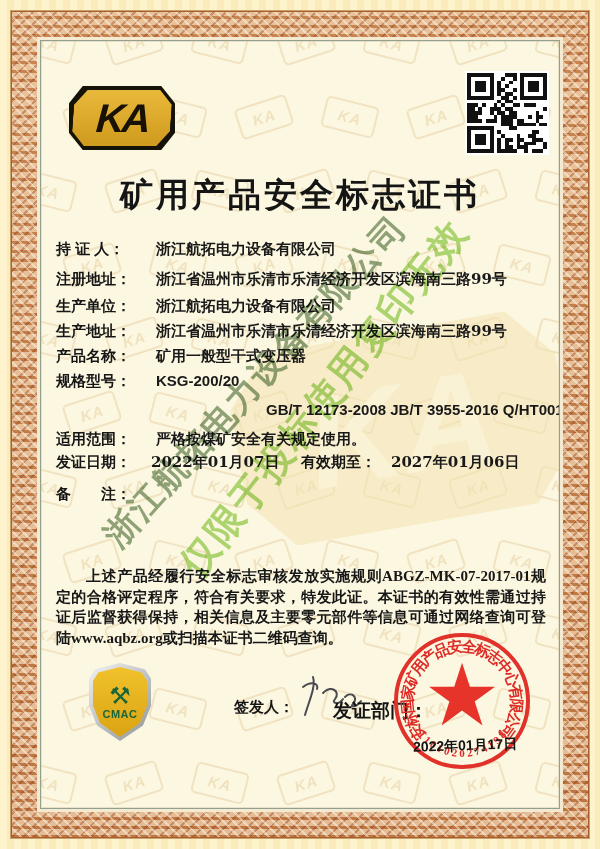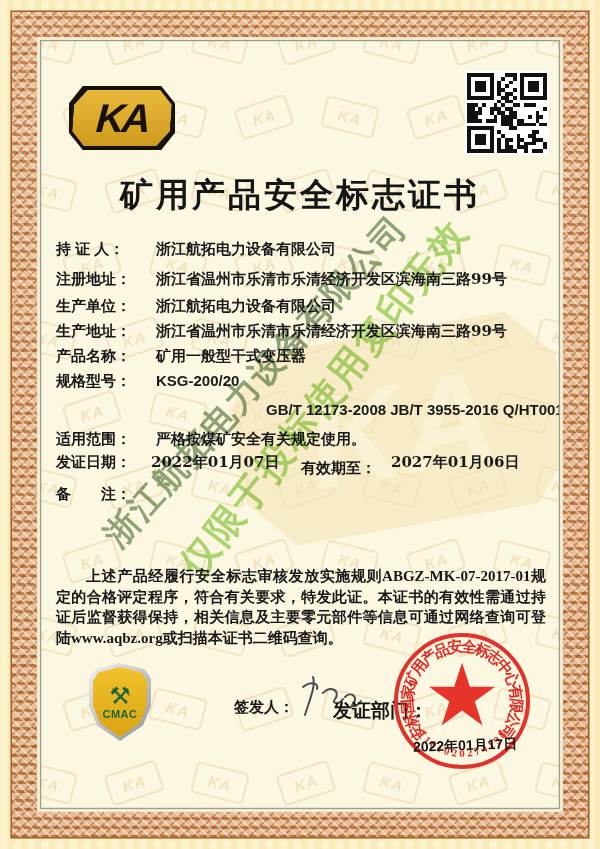"持 证 人：" .row .lb { margin-top: 6px -> none }
